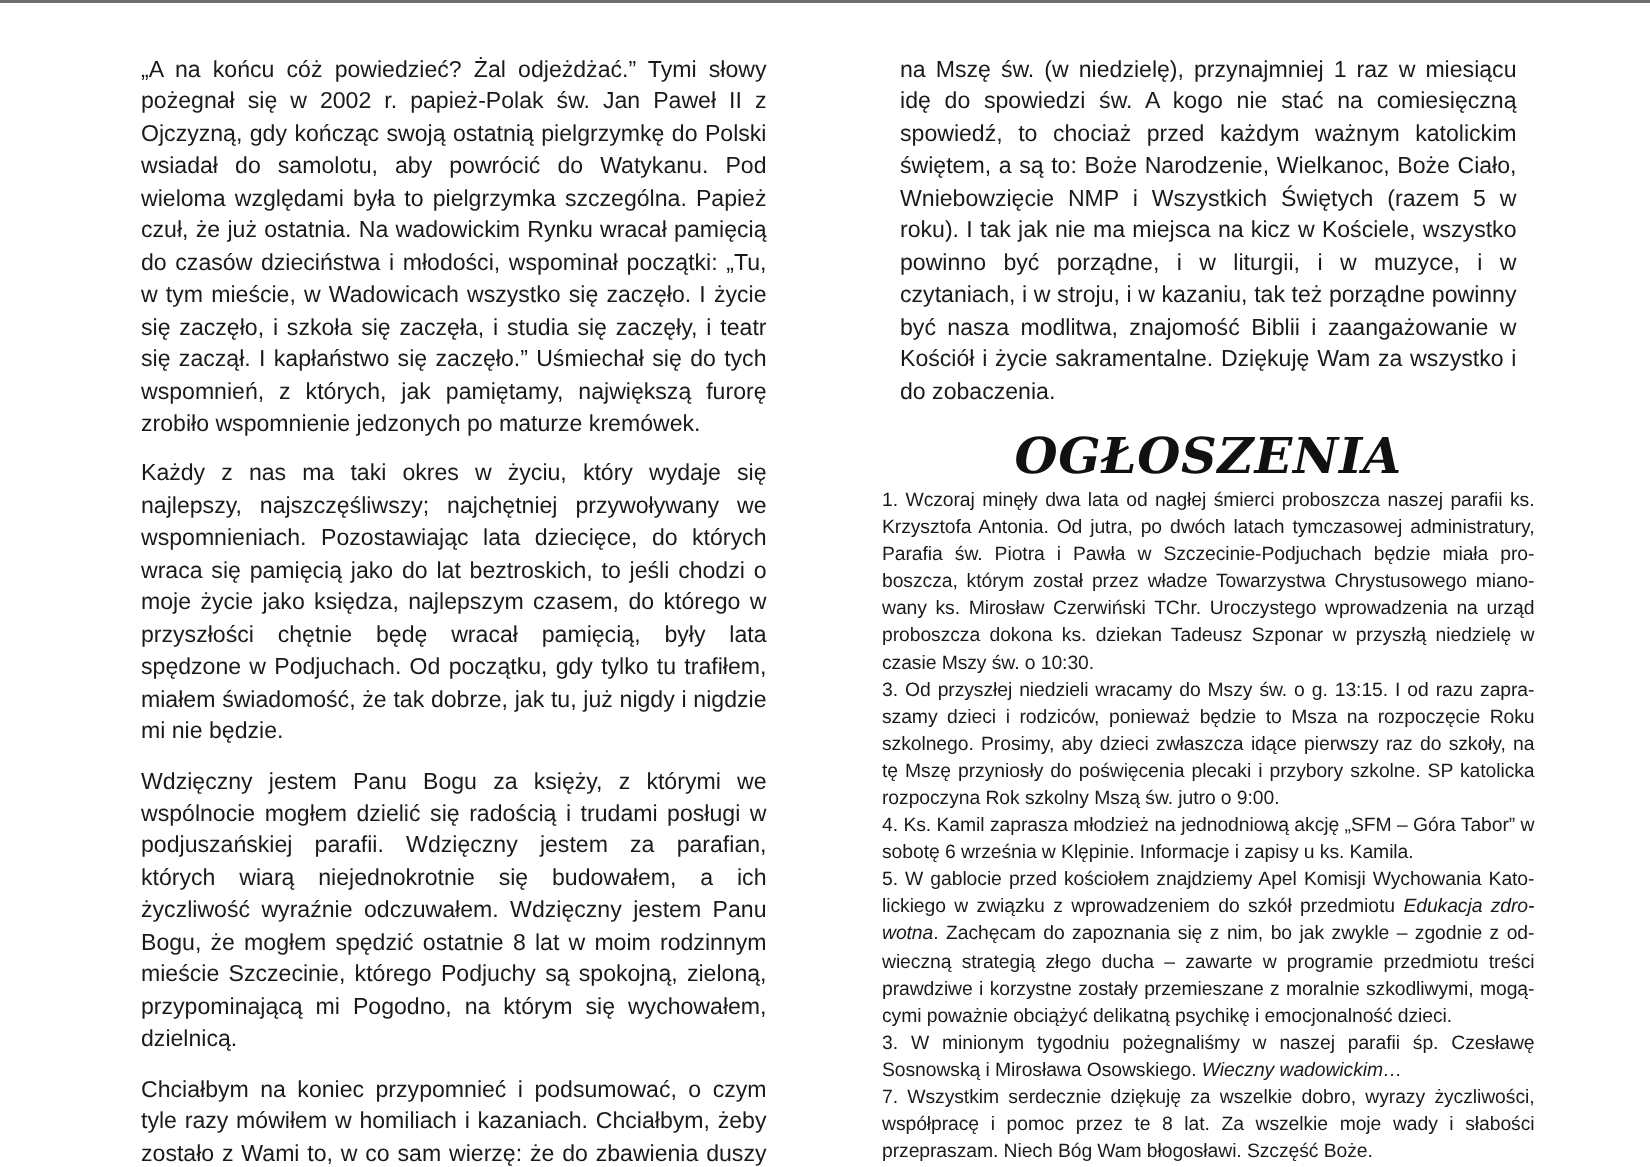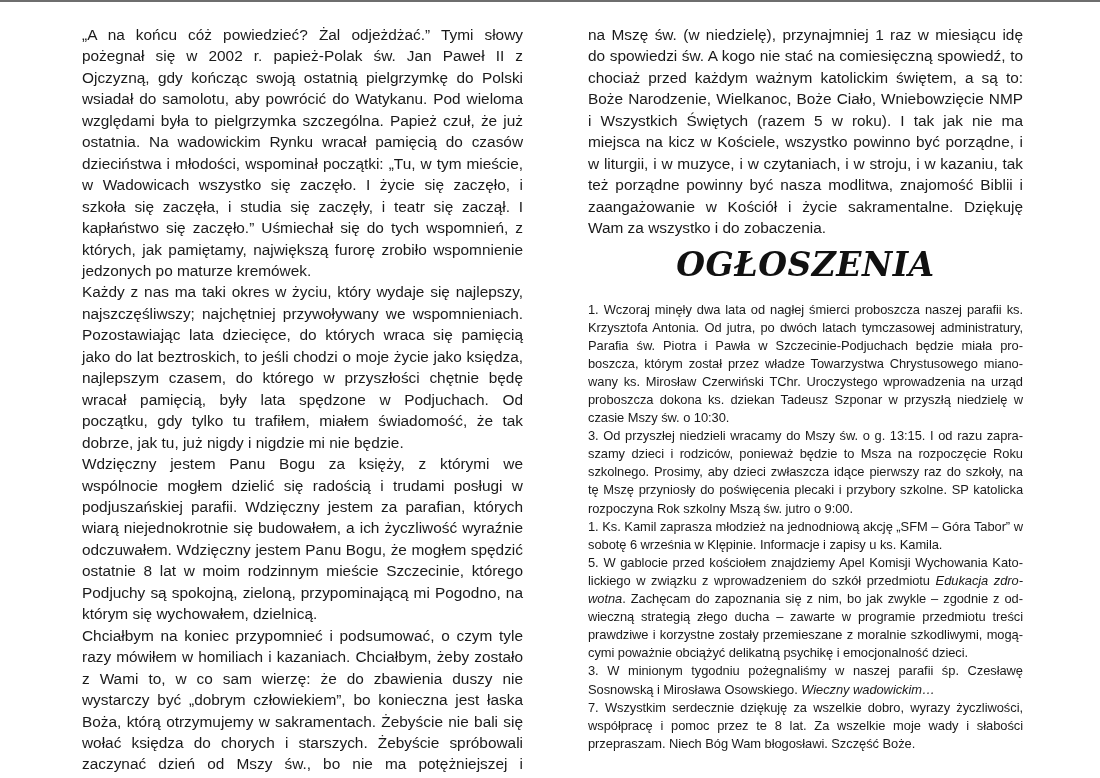"„A na końcu cóż powiedzieć?" .col p { margin: 0 -> 12px }
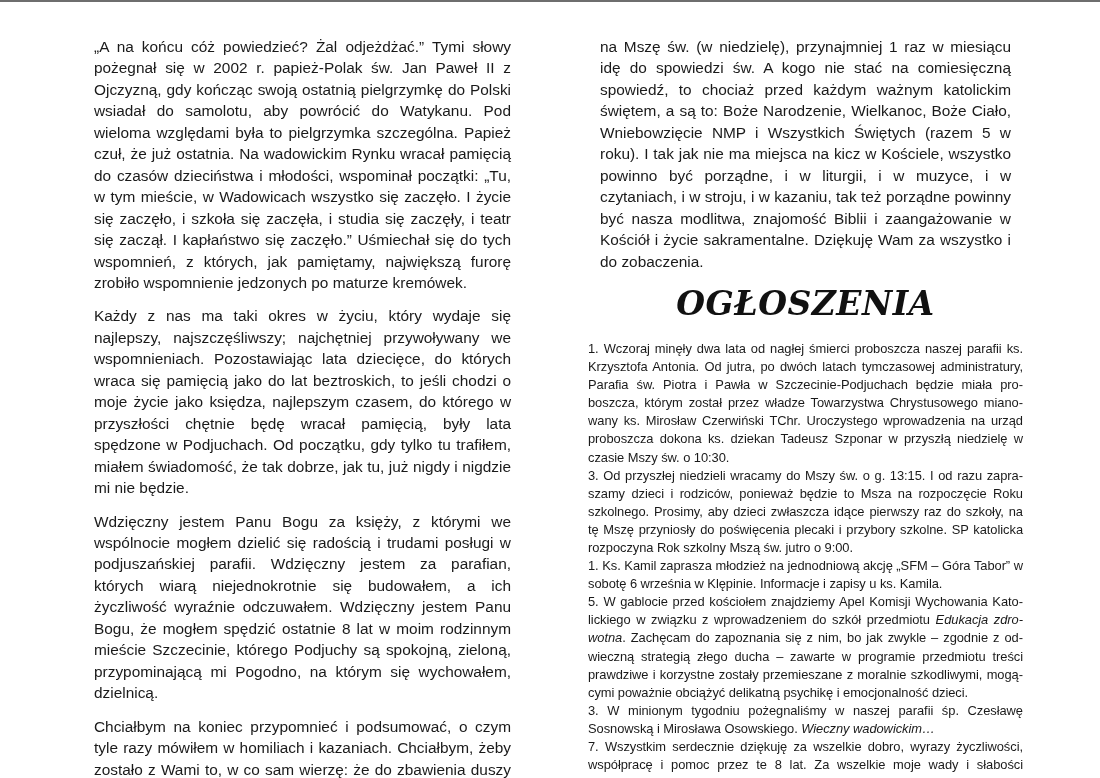"OGŁOSZENIA" .heading { margin: 6px 0 16px 0 -> 6px 0 0 0 }
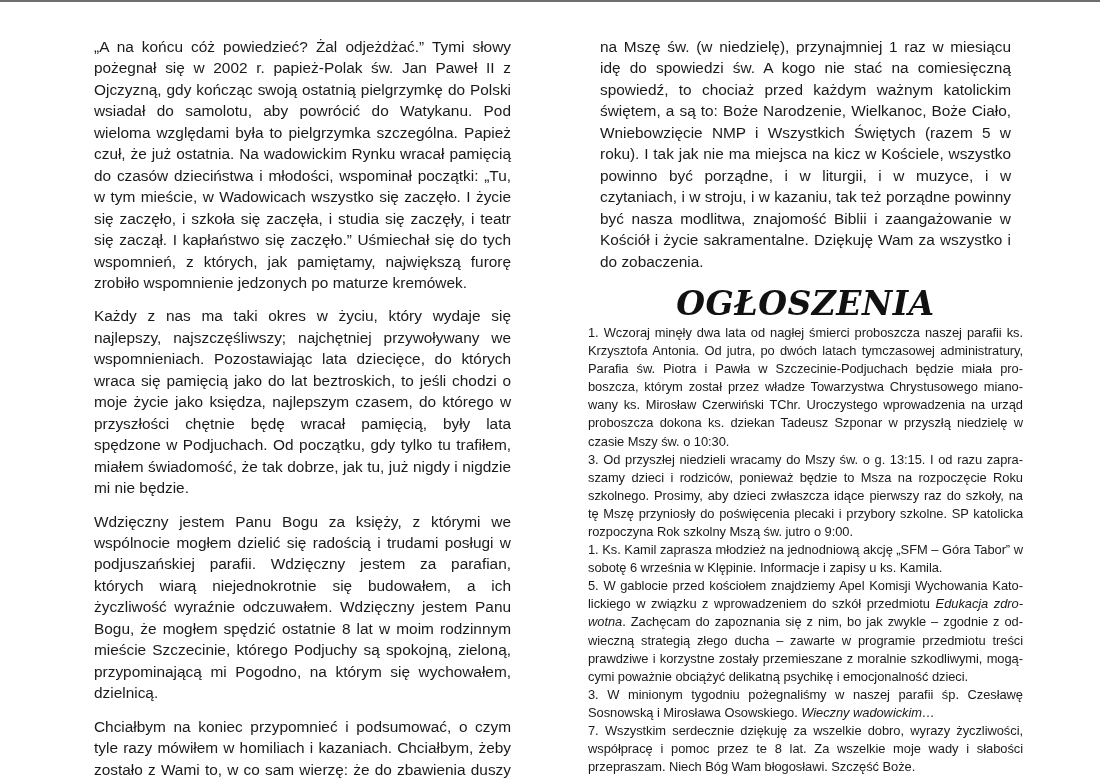"1. Ks. Kamil zaprasza młodzież" span { text: 1 -> 4 }
